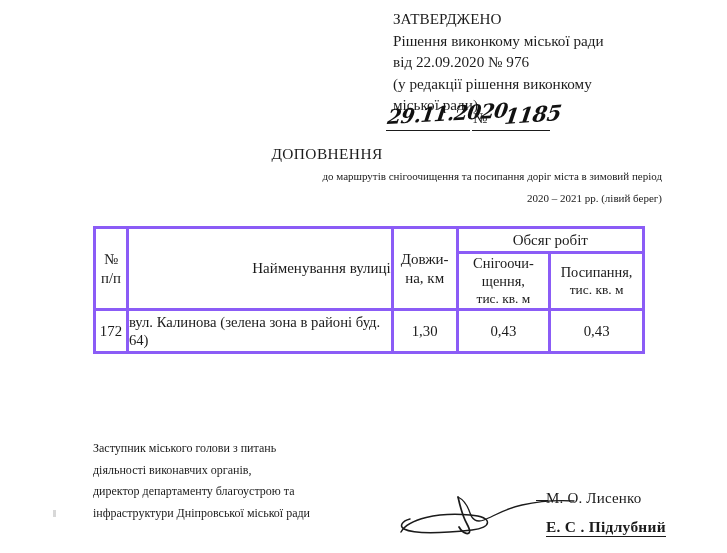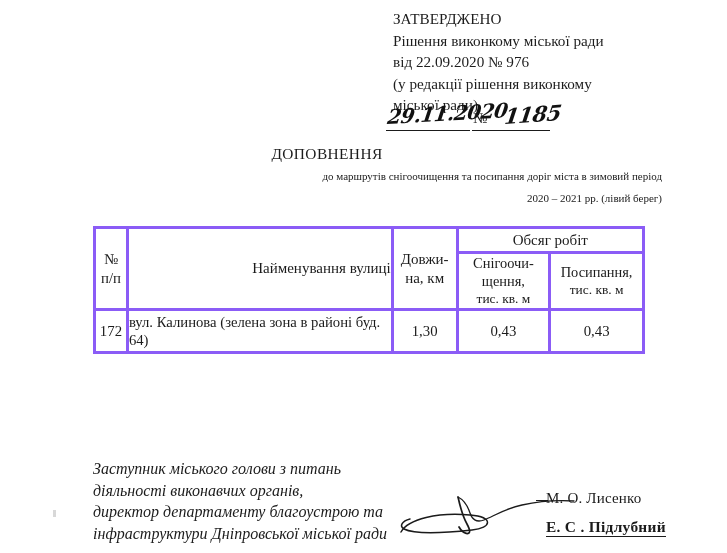"Заступник міського голови з питань" .sig-block { font-size: 16px -> 12px; font-style: italic -> none; top: 458px -> 438px }
